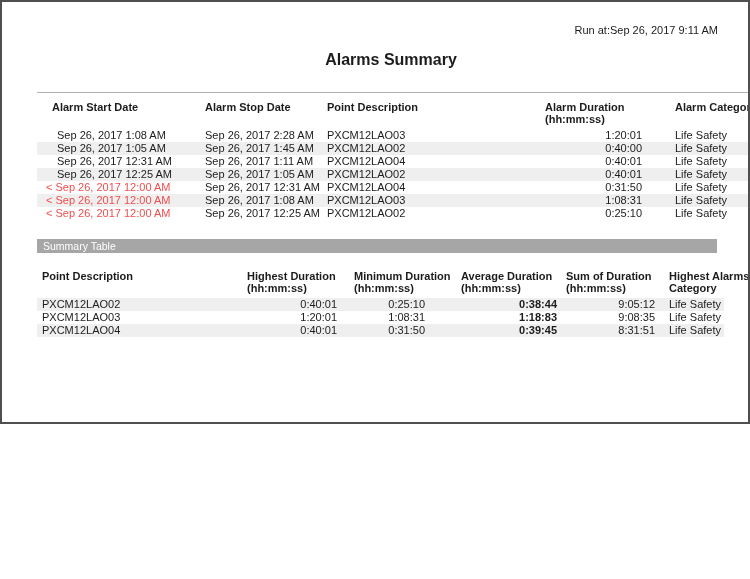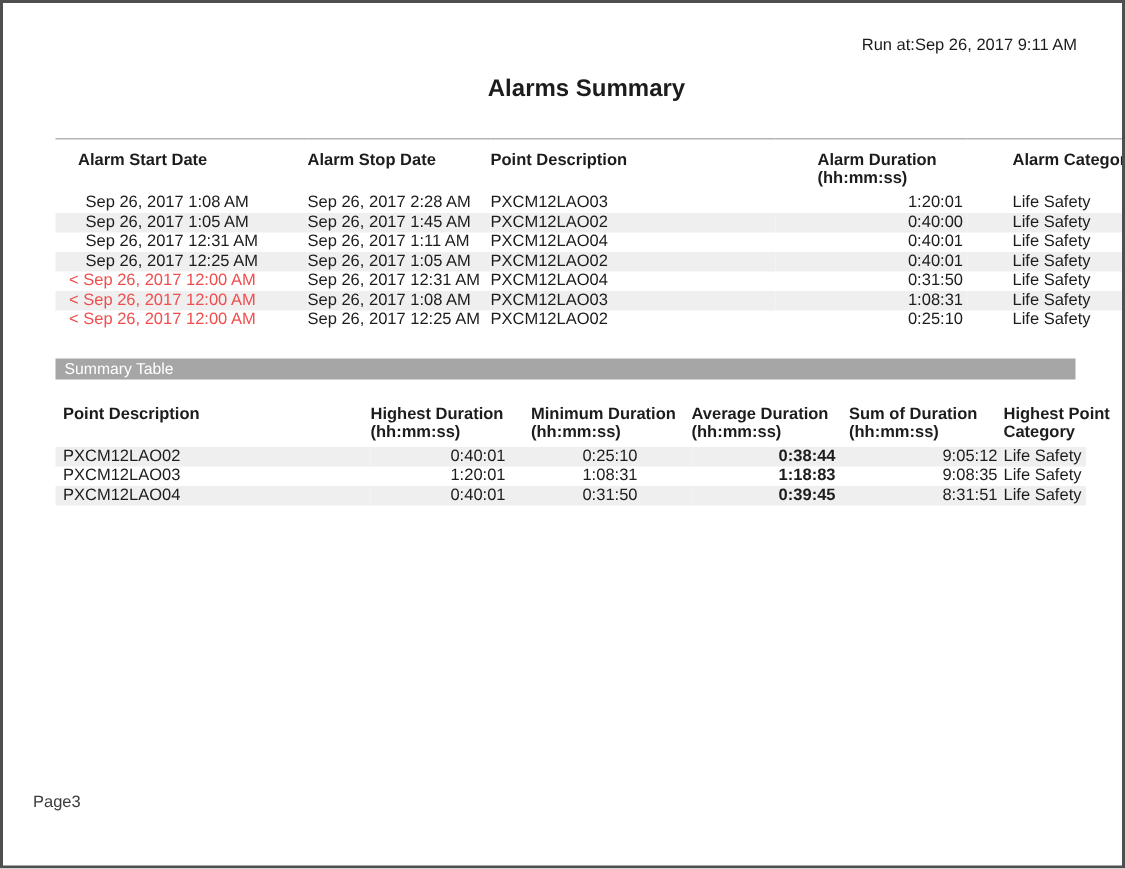"Run at:Sep 26, 2017 9:11" .page { height: 579px -> 424px }
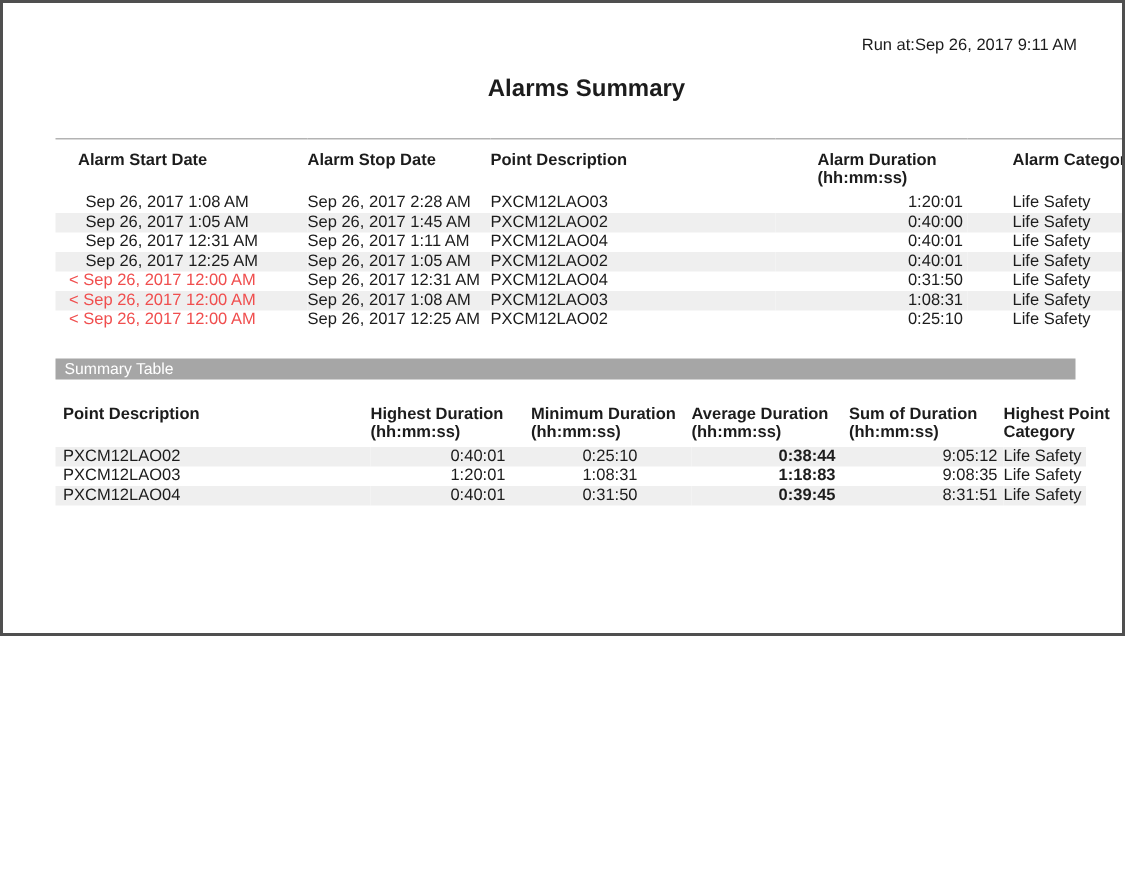"Highest Point" span { text: Point -> Alarms }
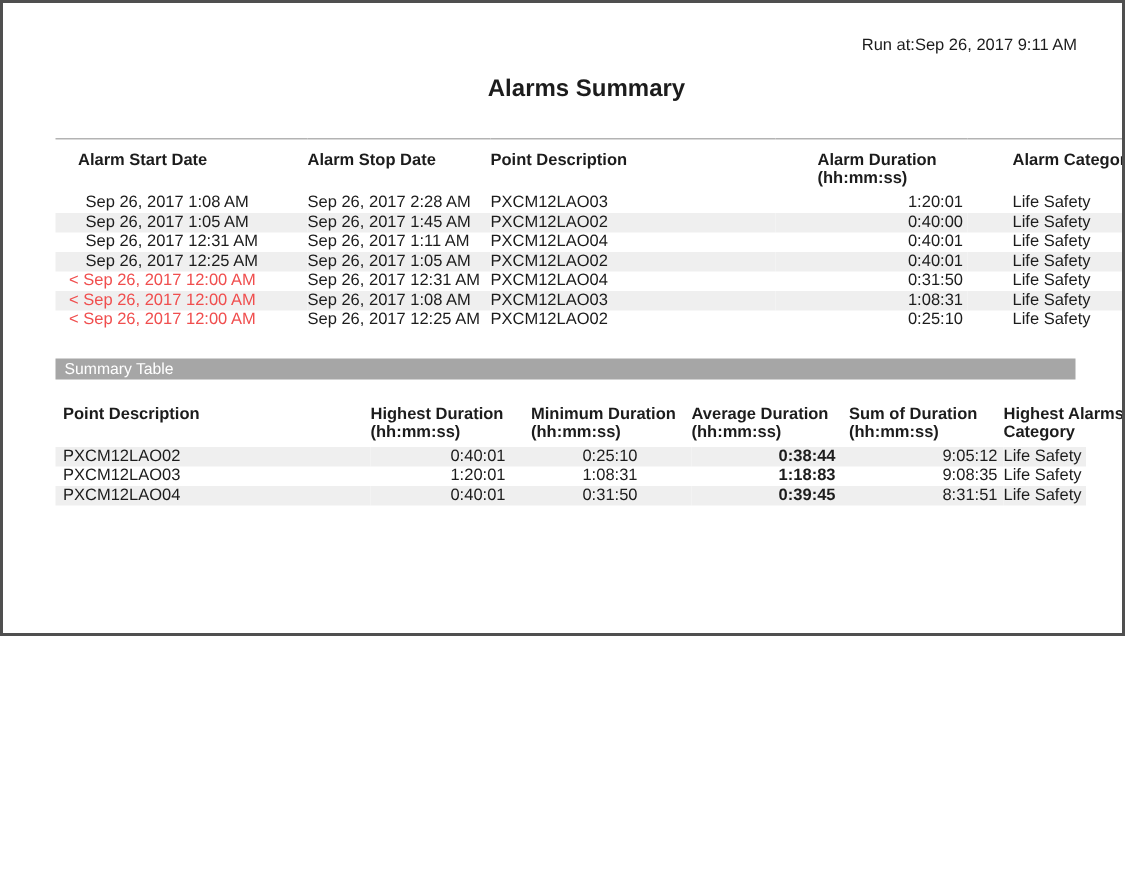"9:05:12" .t2 td.s5 { padding-right: 4px -> 14px }
